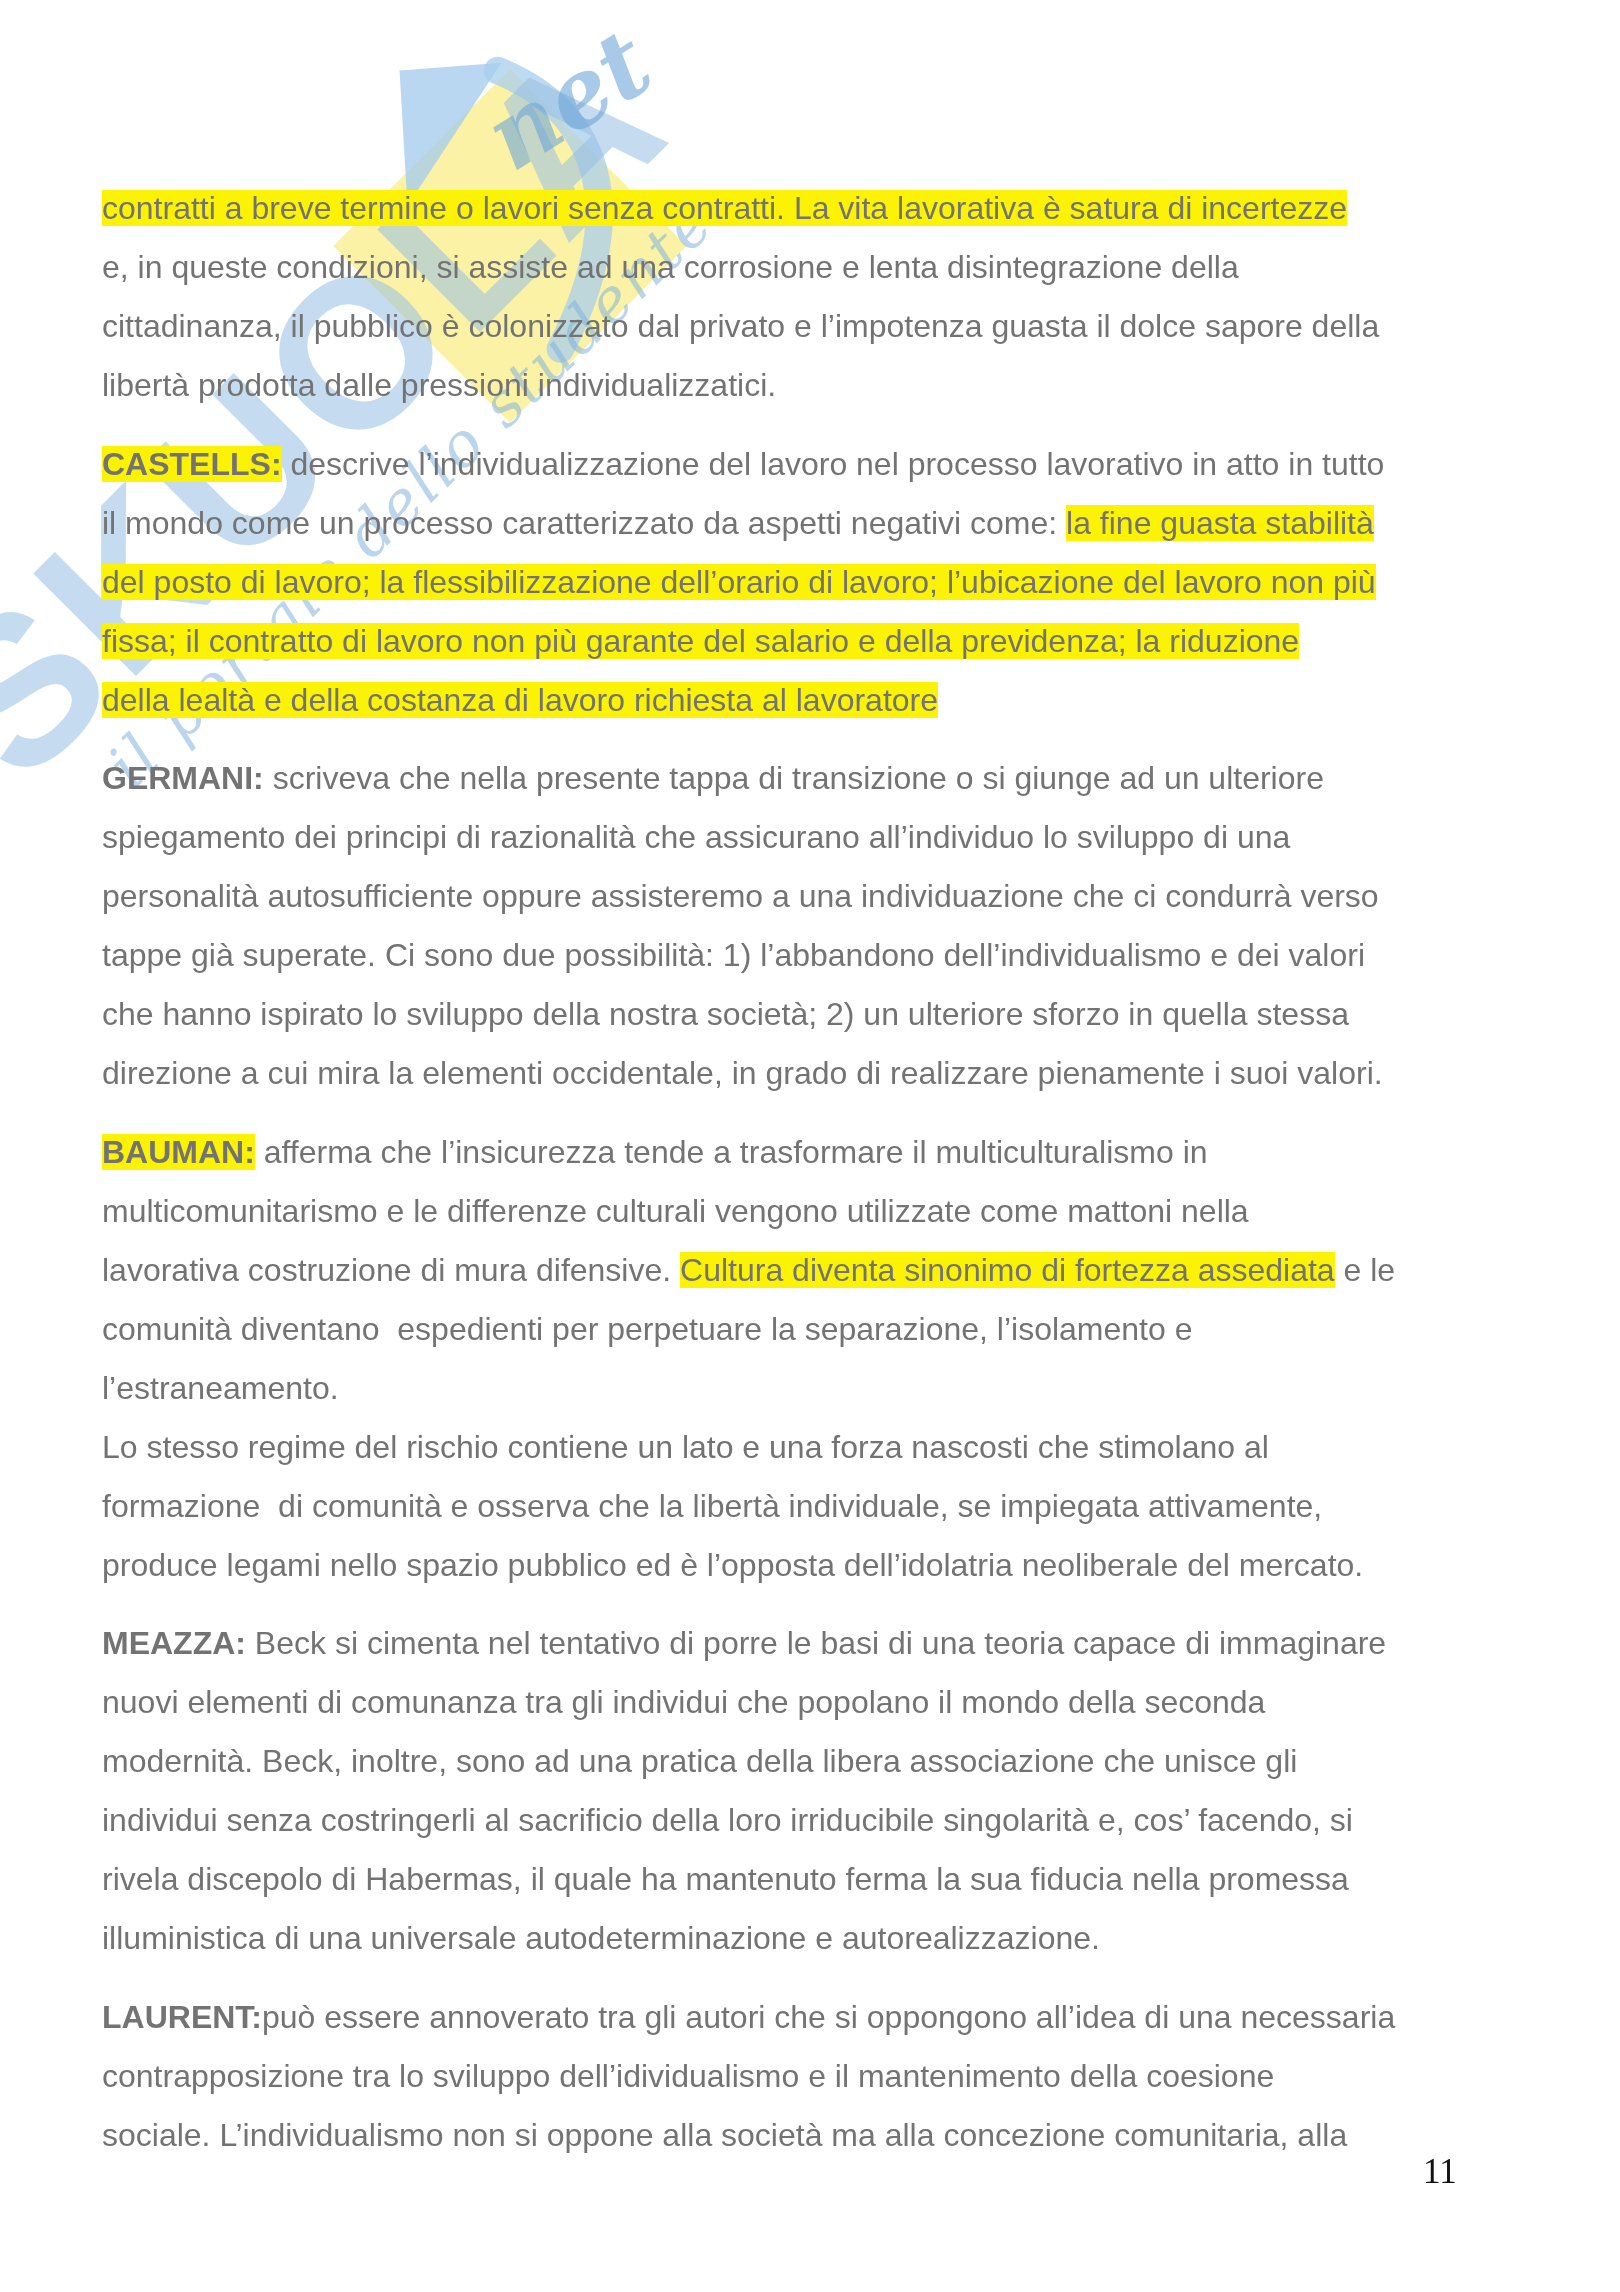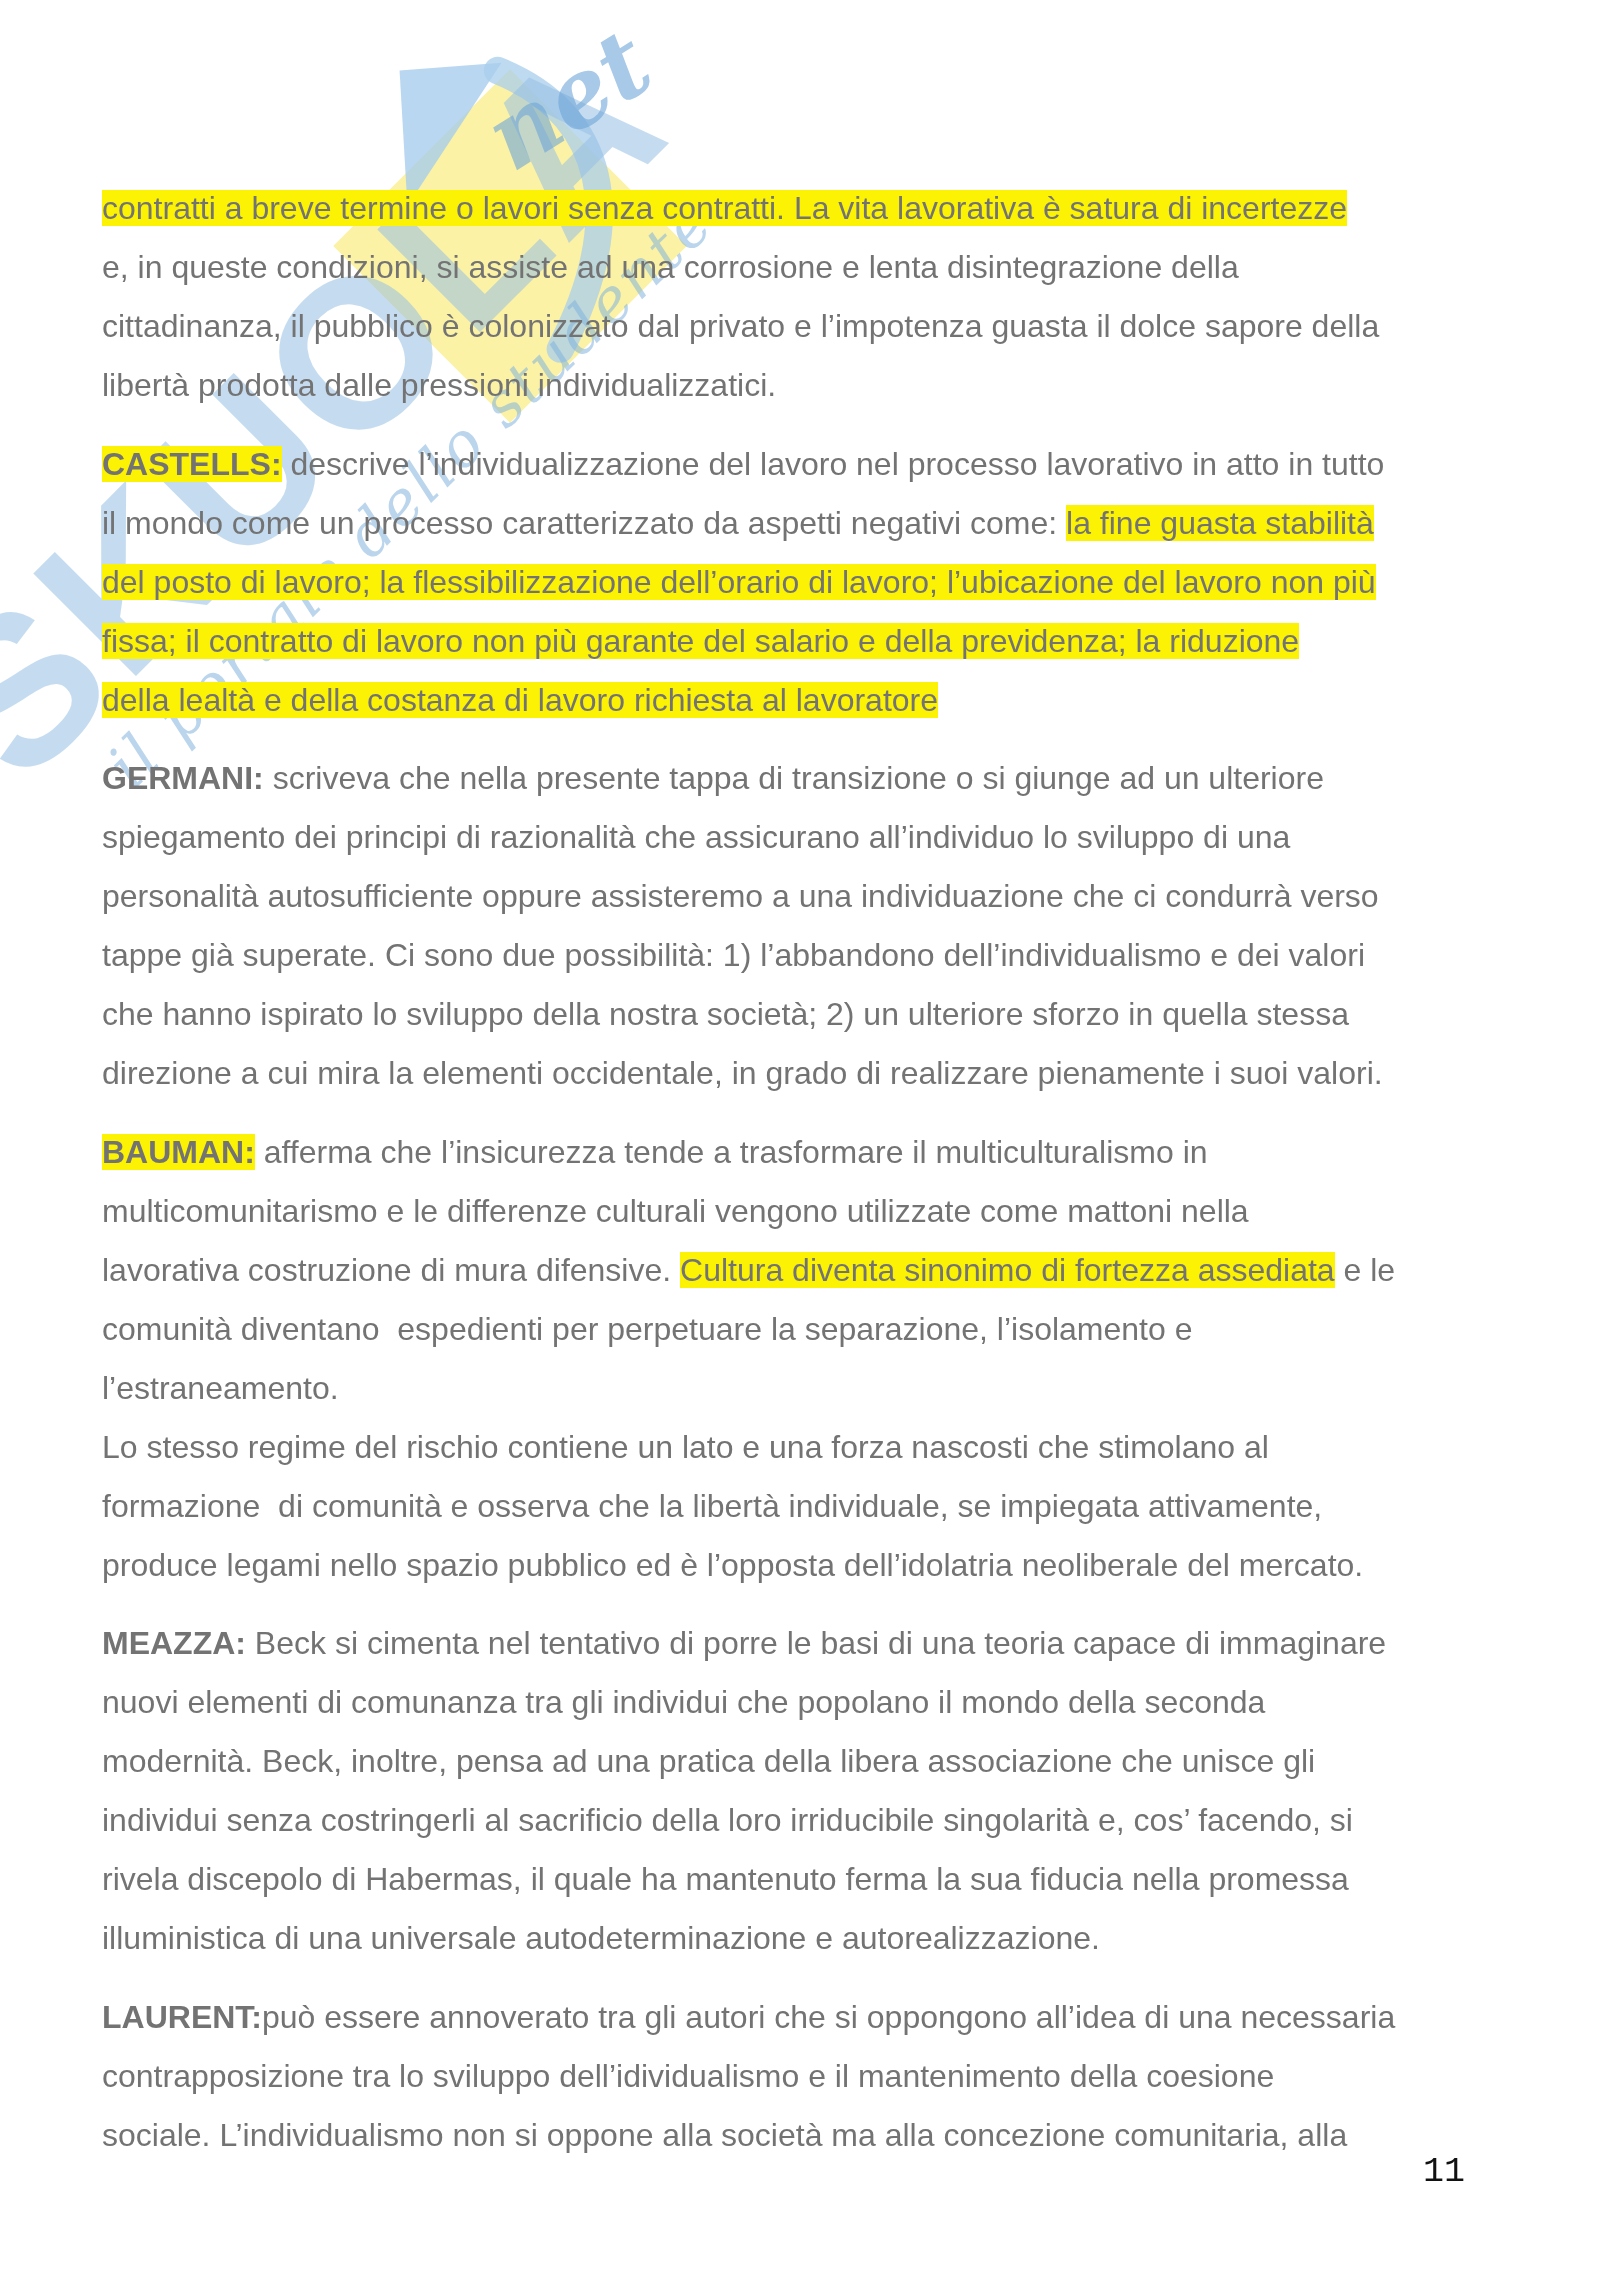"modernità. Beck, inoltre, pensa ad" span { text: pensa -> sono }
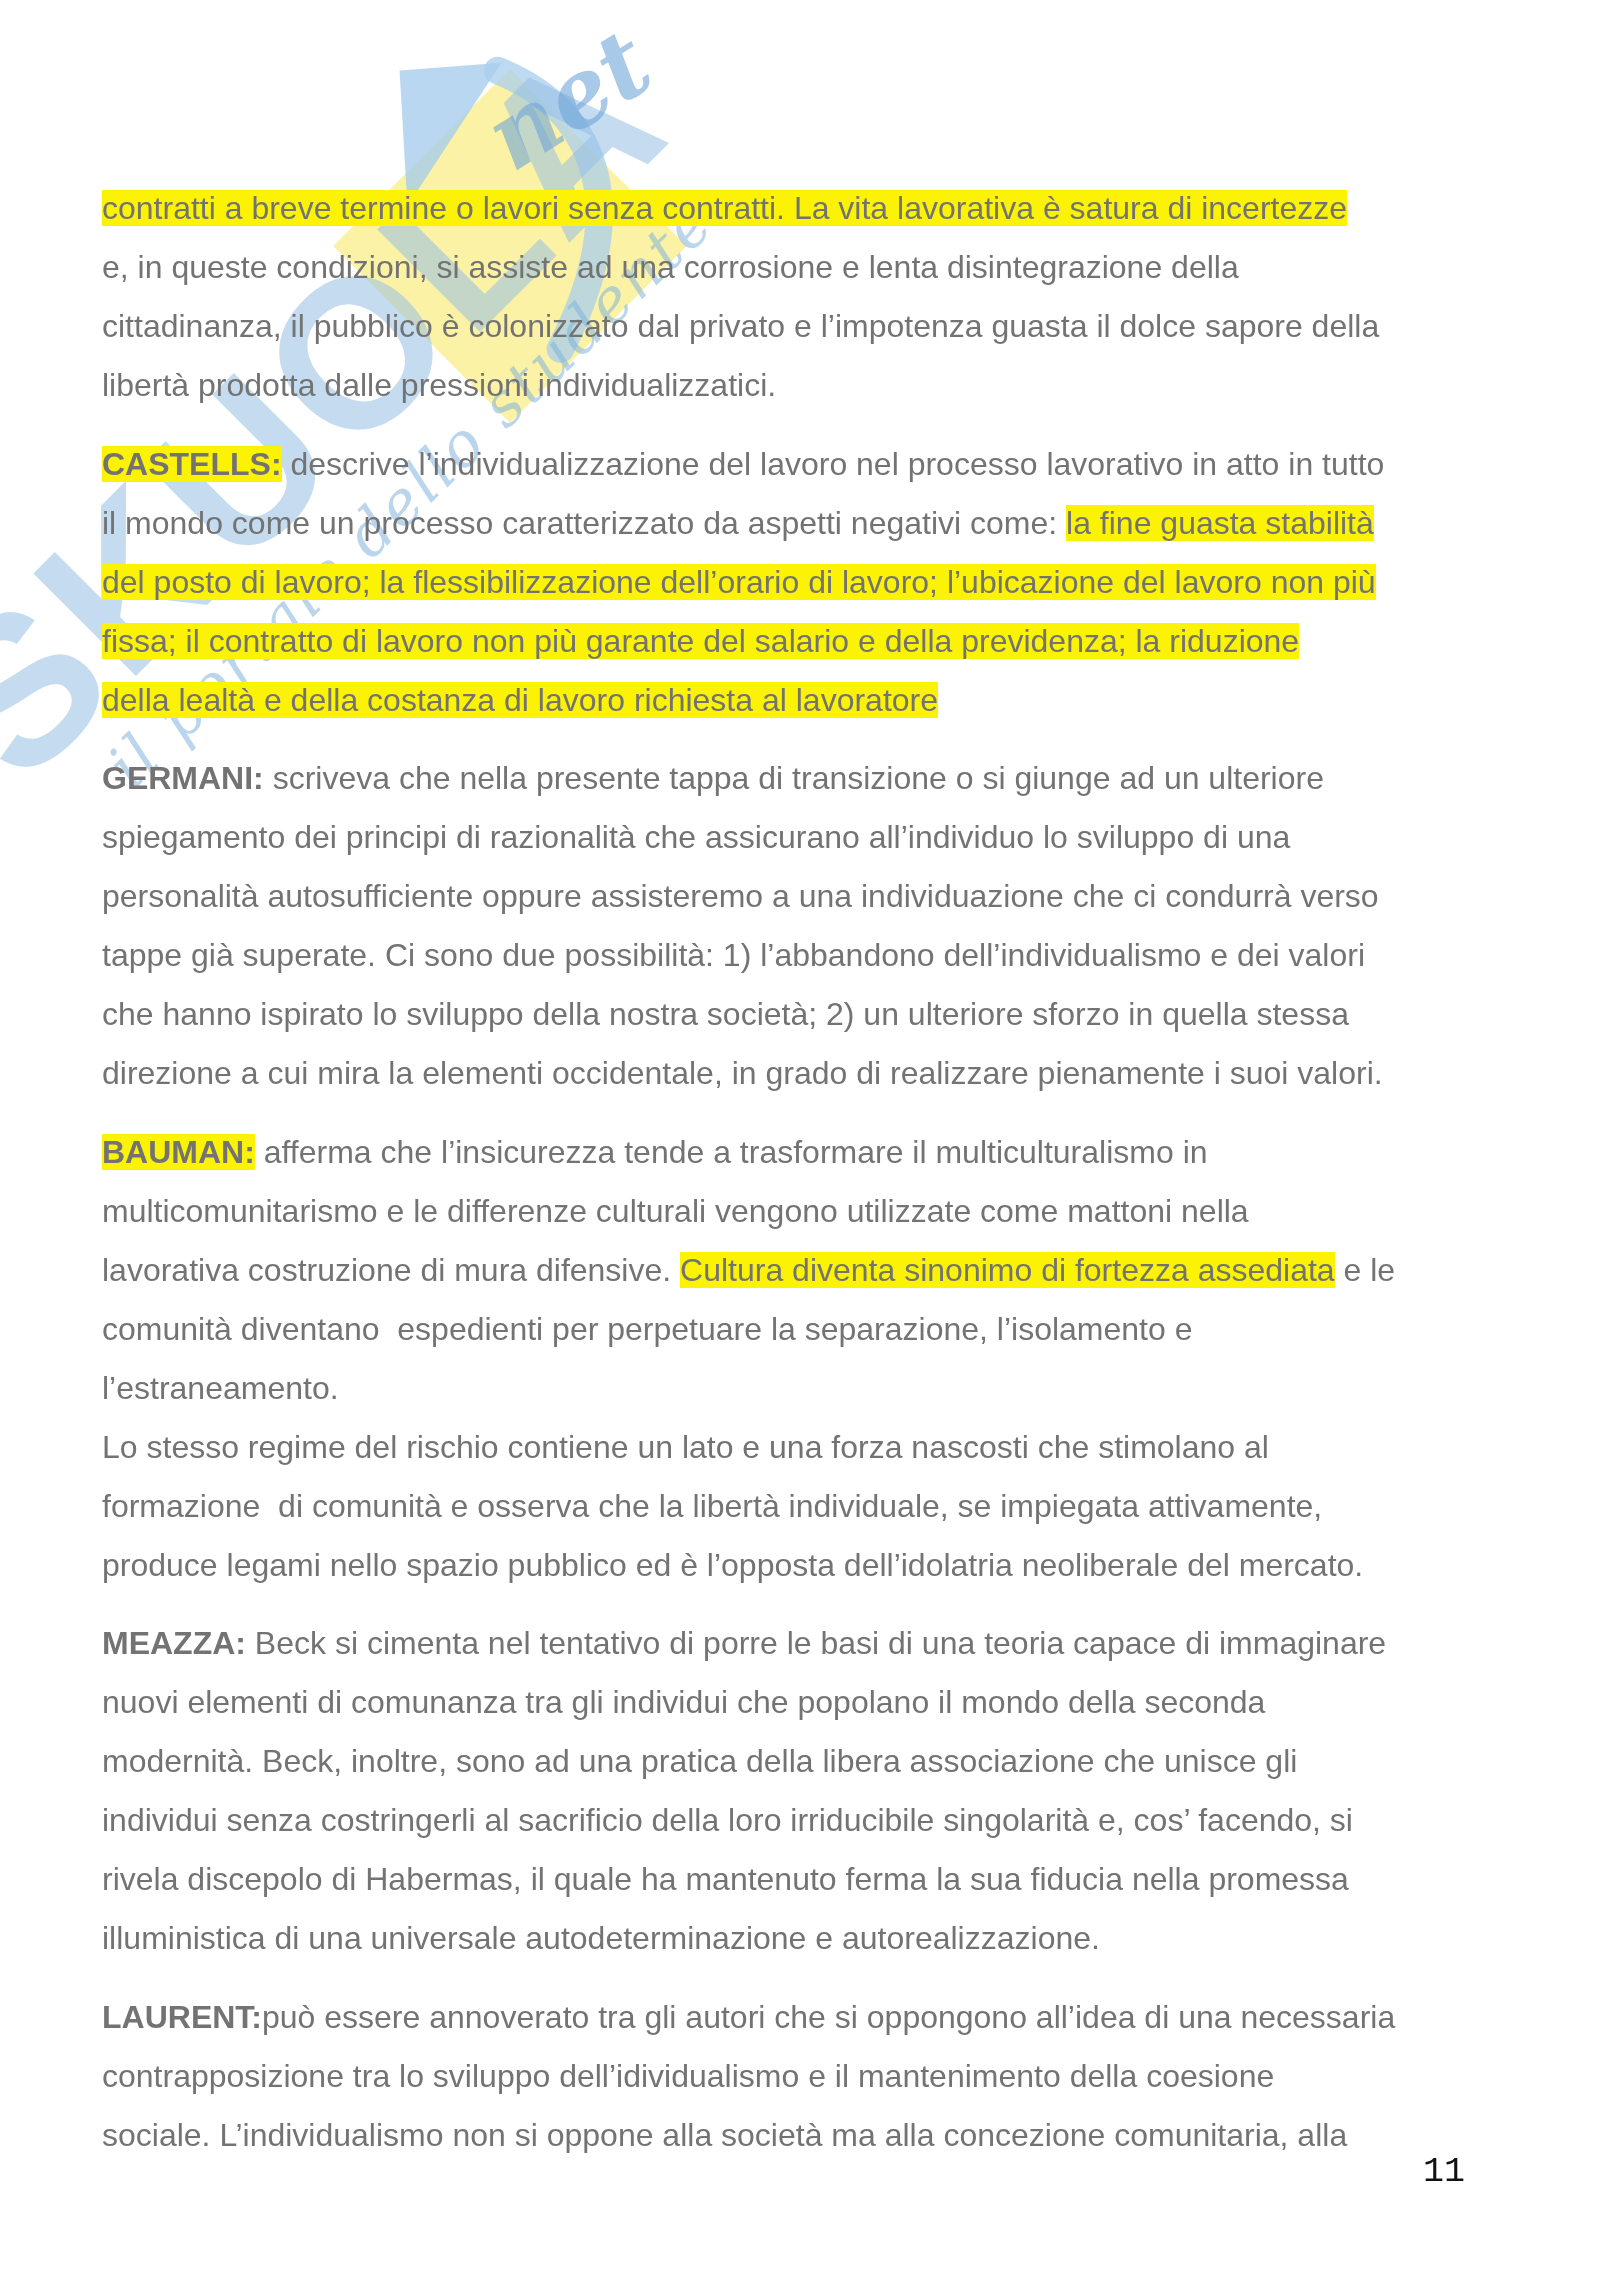"11" .pagenum { font-family: Liberation Mono, monospace -> Liberation Serif, serif }
